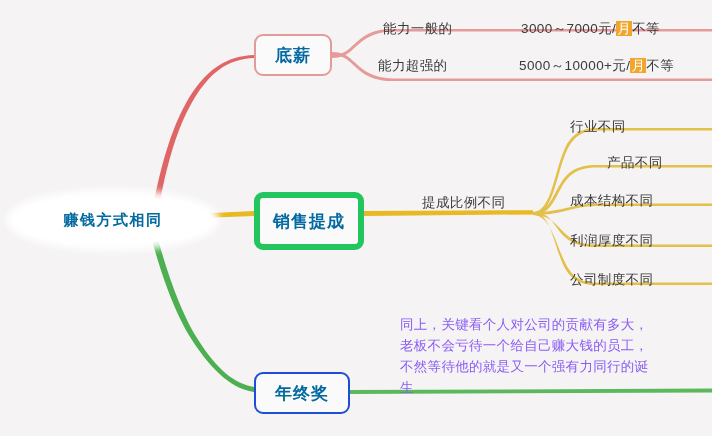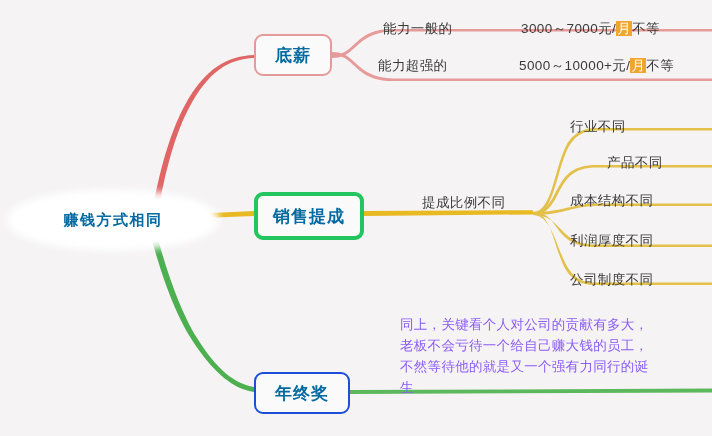"销售提成" #node-comm { border: 4px solid #22c55e -> 6px solid #22c55e; height: 48px -> 58px }
